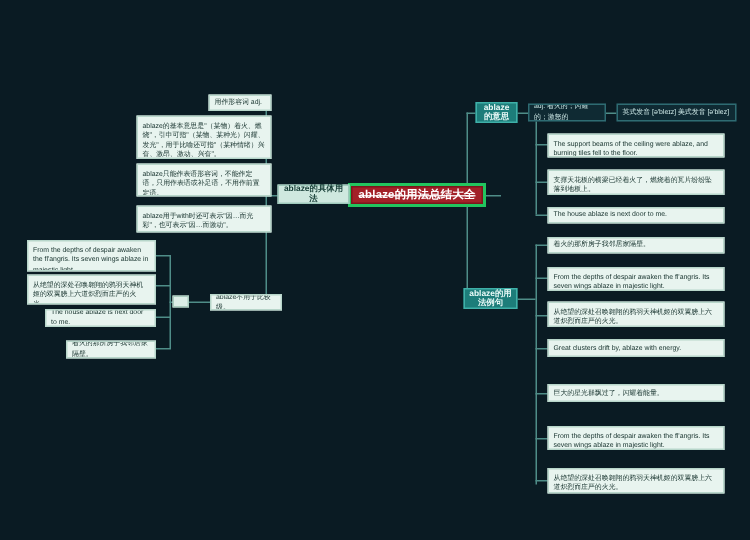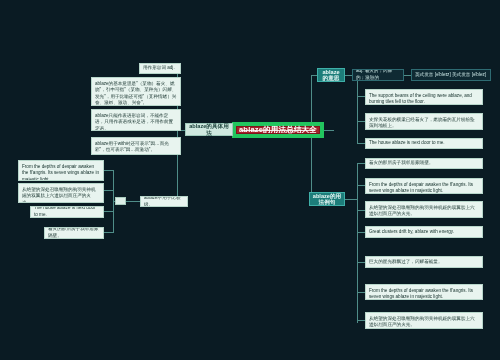"ablaze的用法总结大全" .root { border: 4px solid #22c55e -> 2px solid #22c55e }
